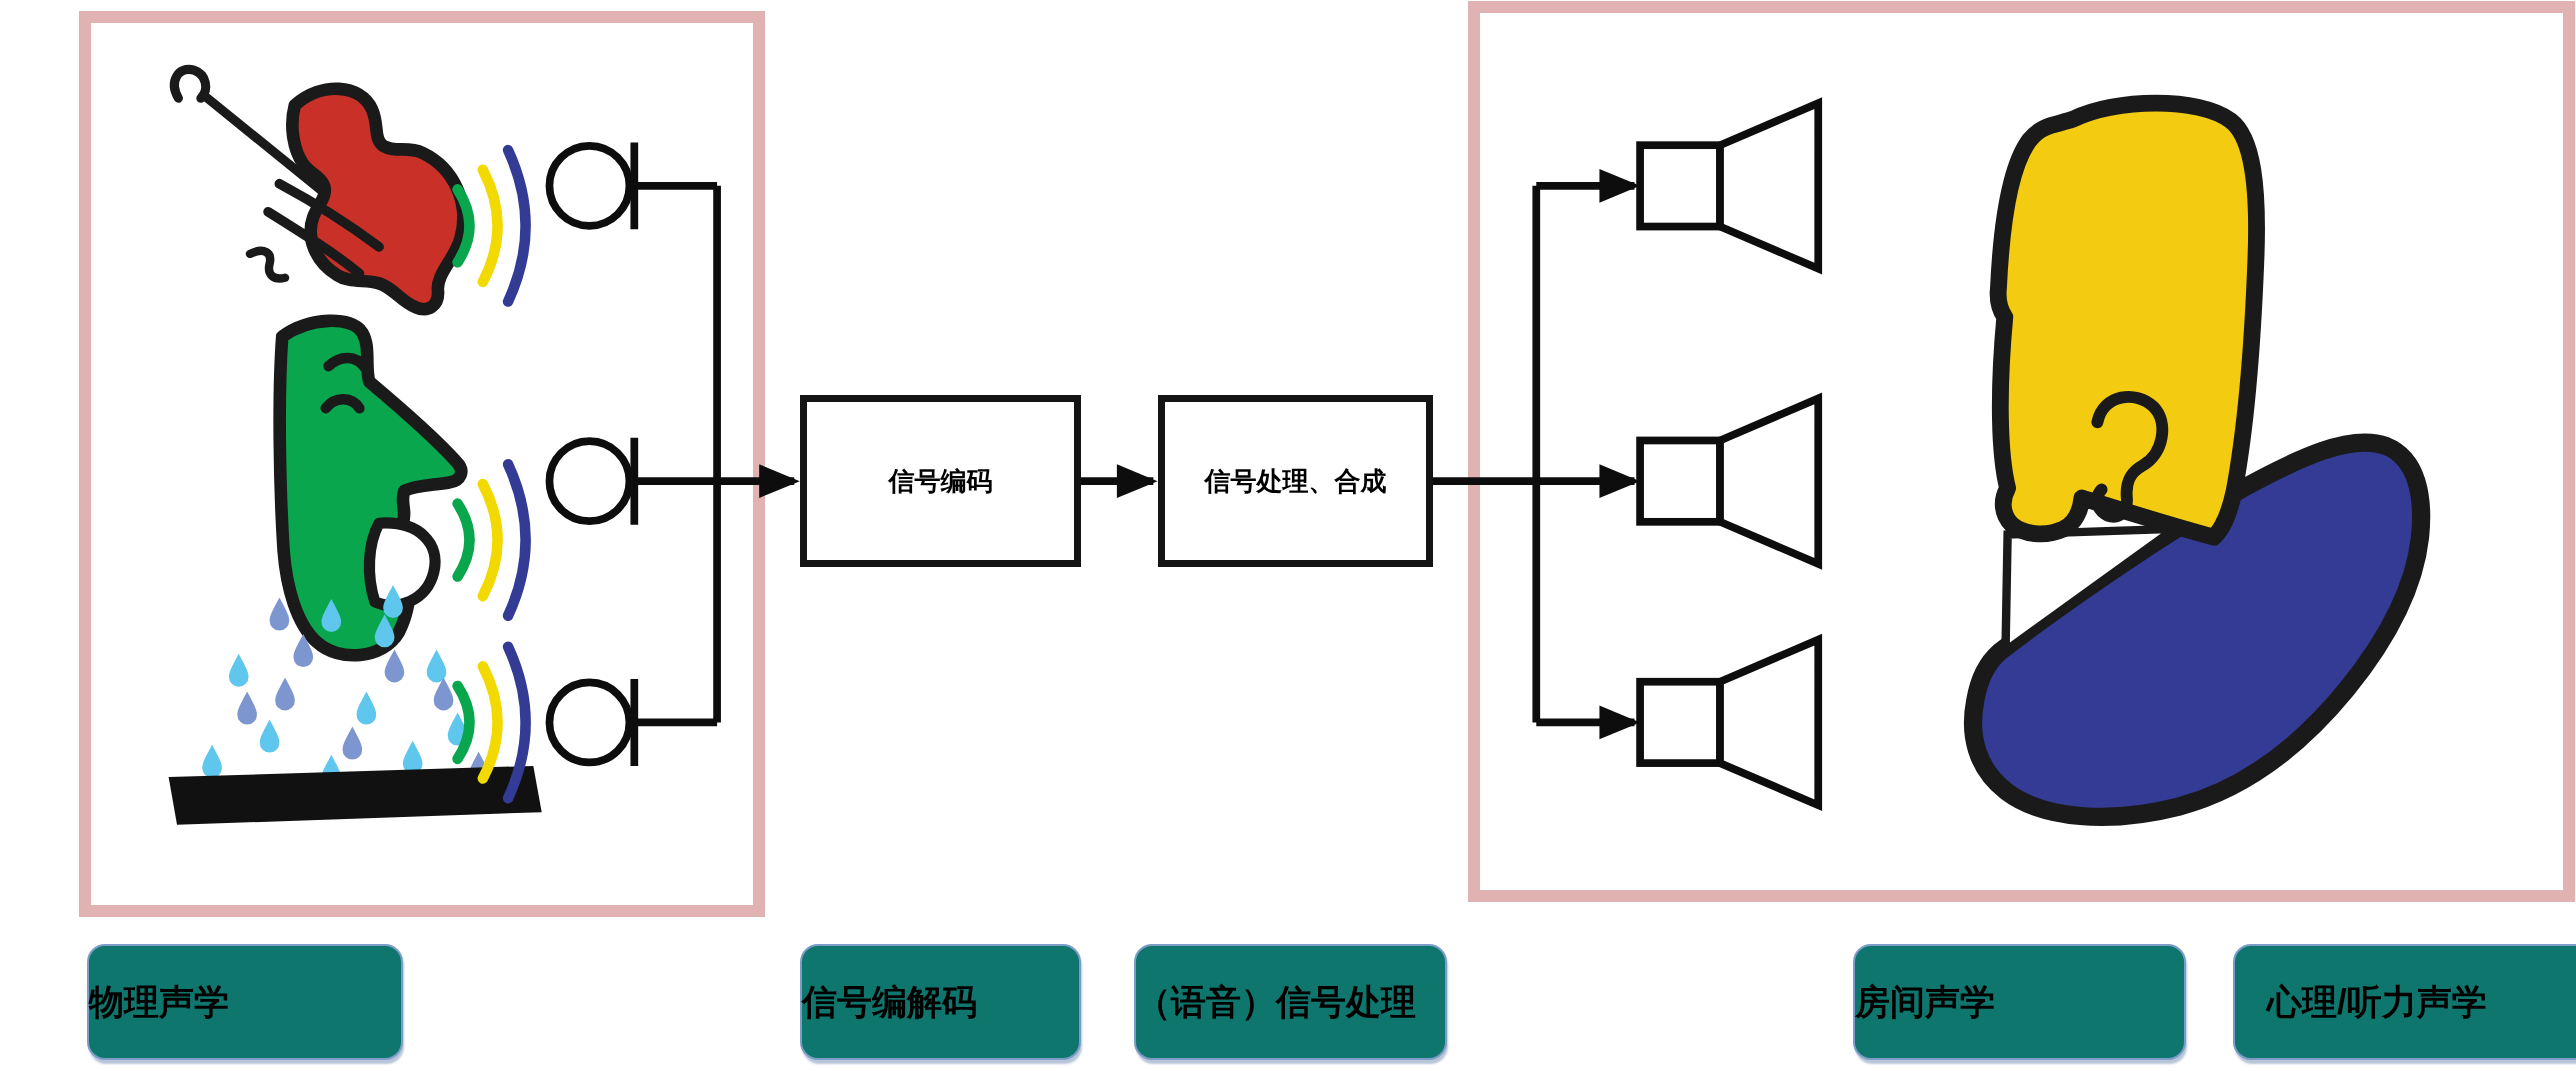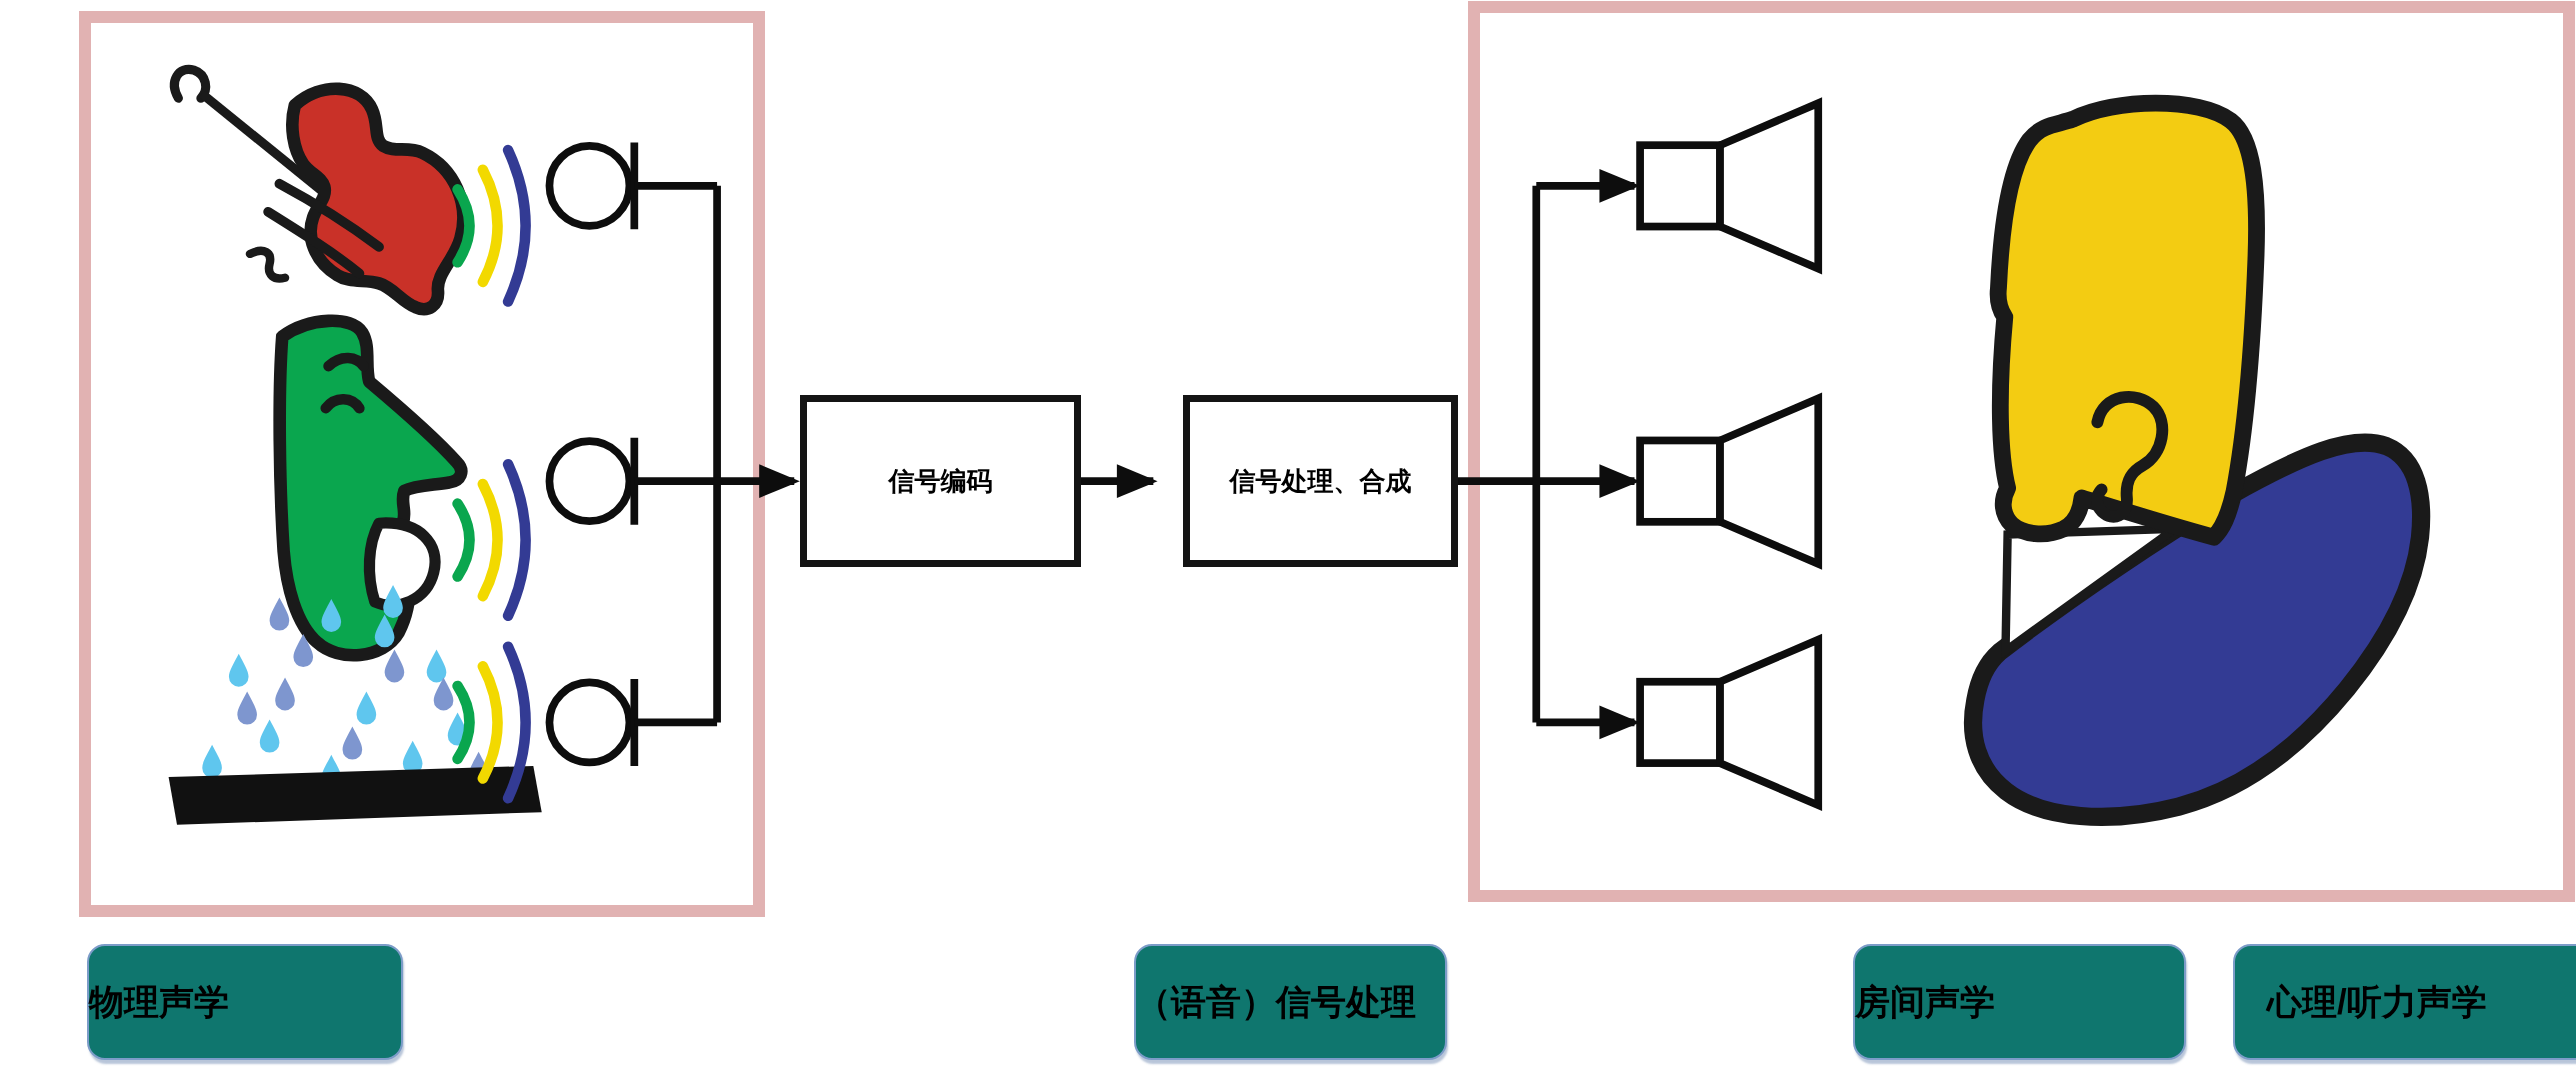"信号处理、合成" #box-process { margin-left: 25px -> none }
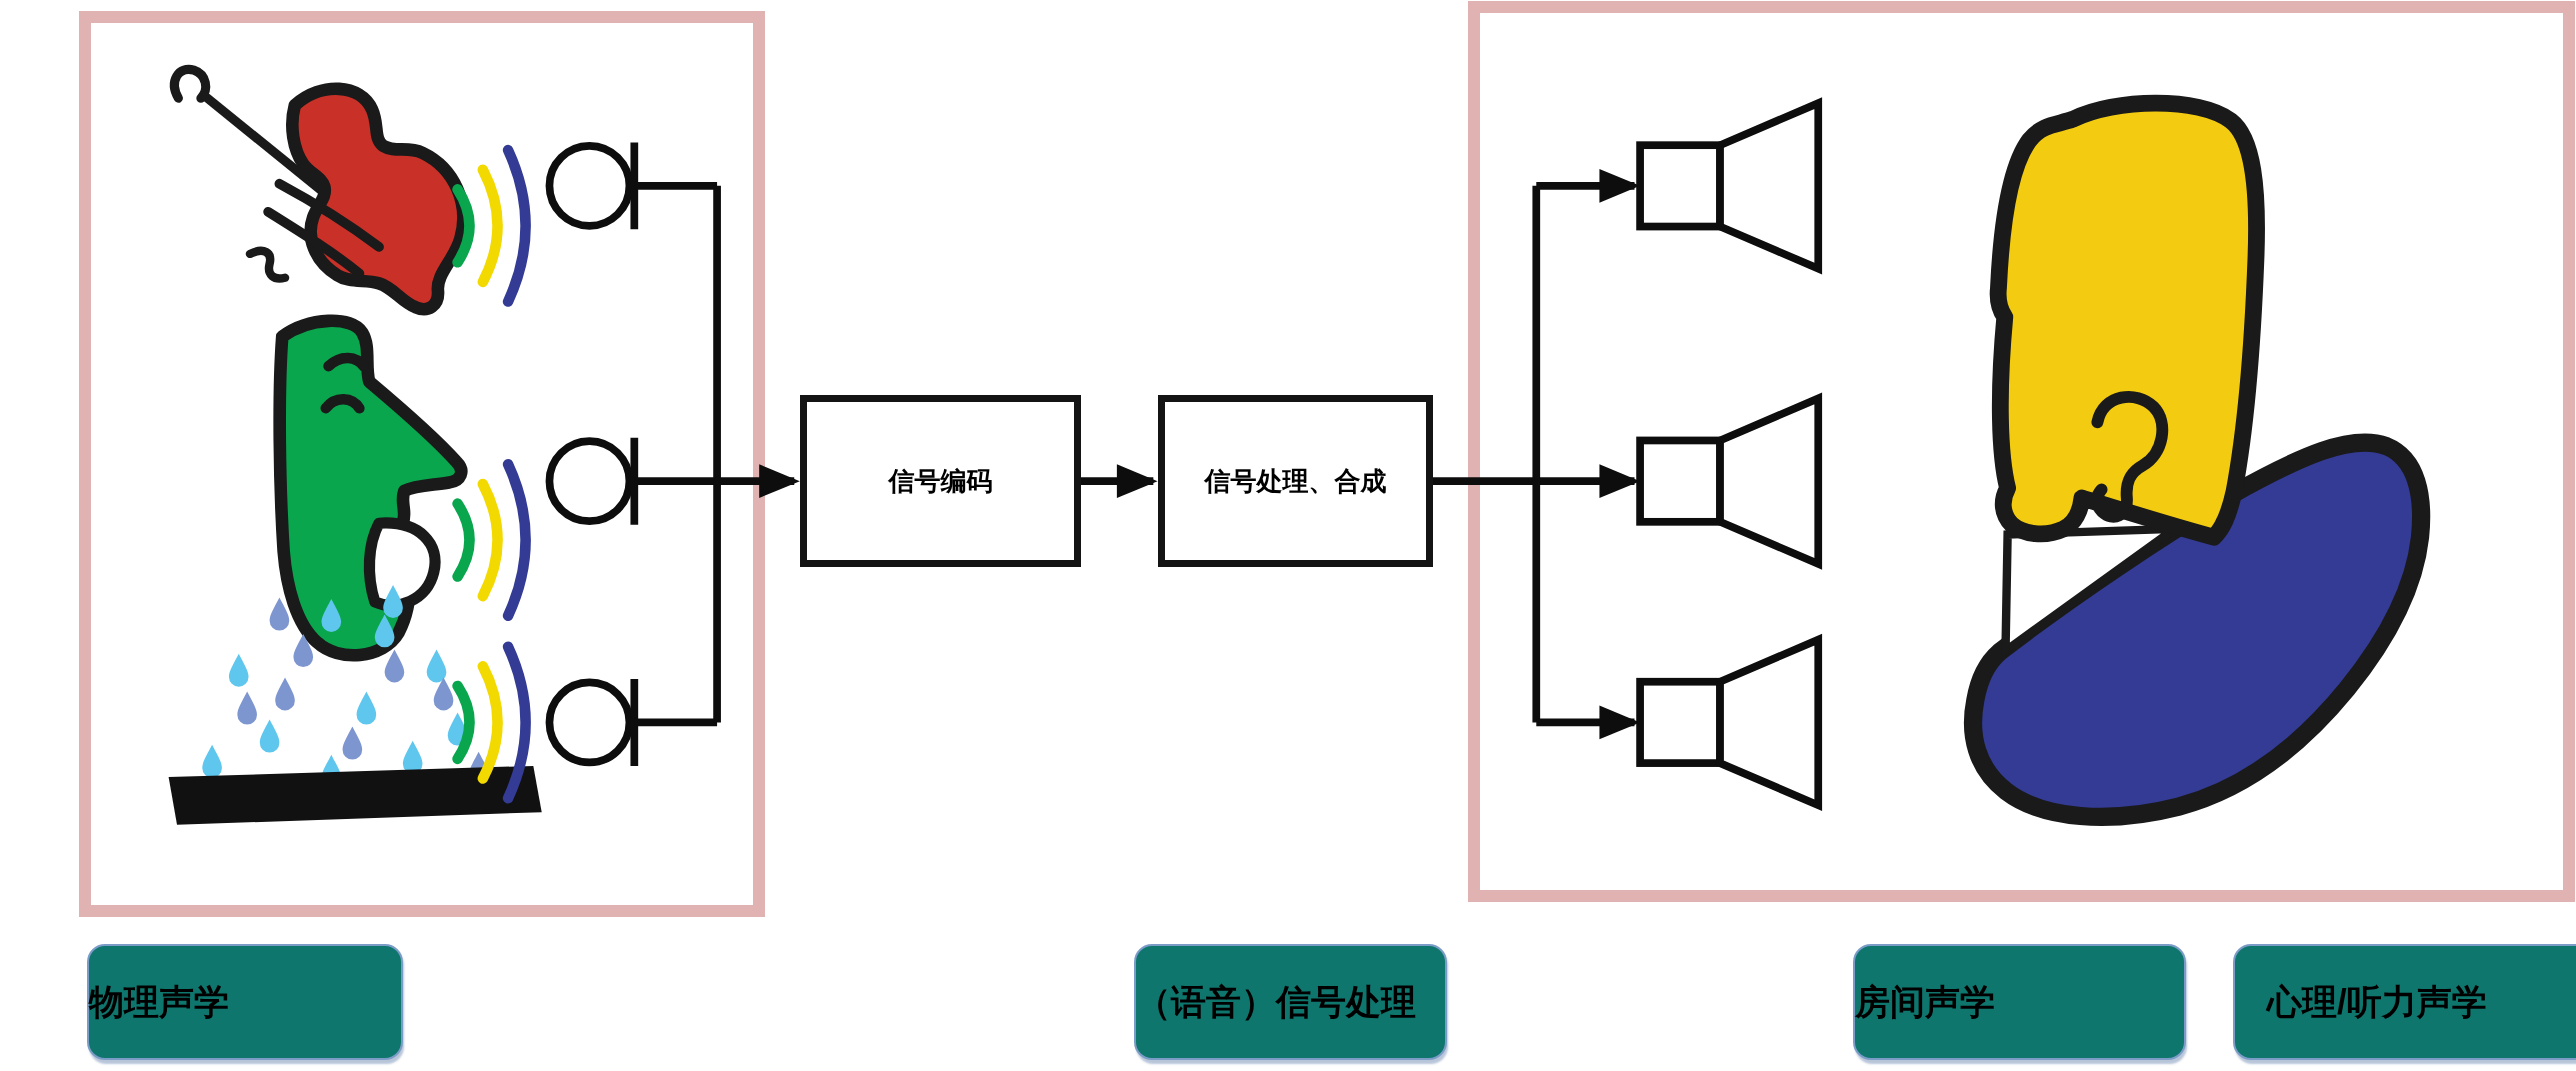"信号编解码" div.footer-label { html: none -> <div> <span>信号编解码</span> </div> }
